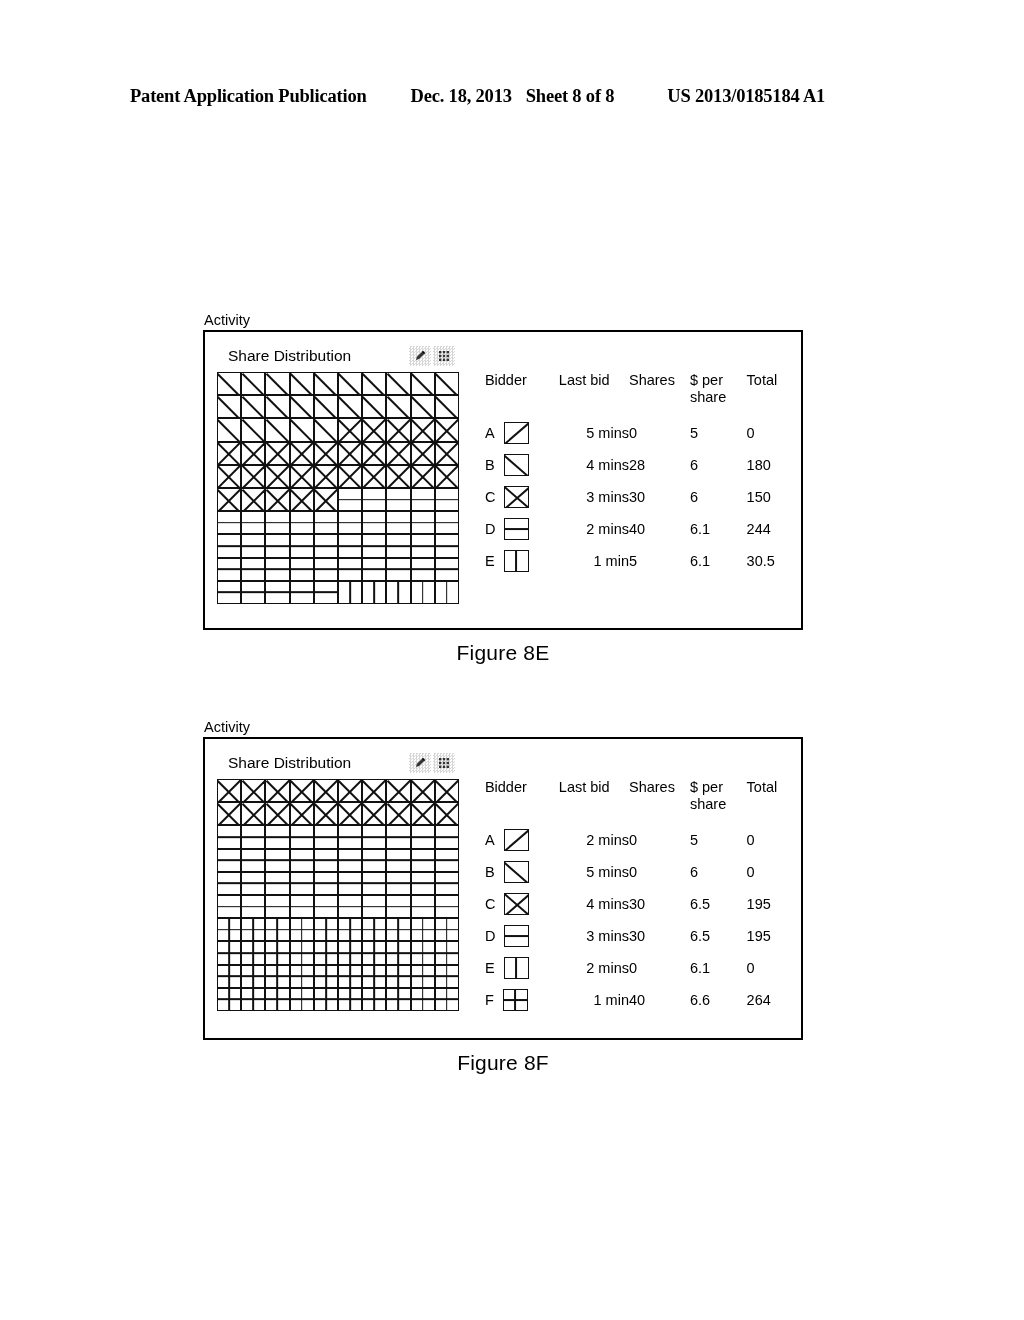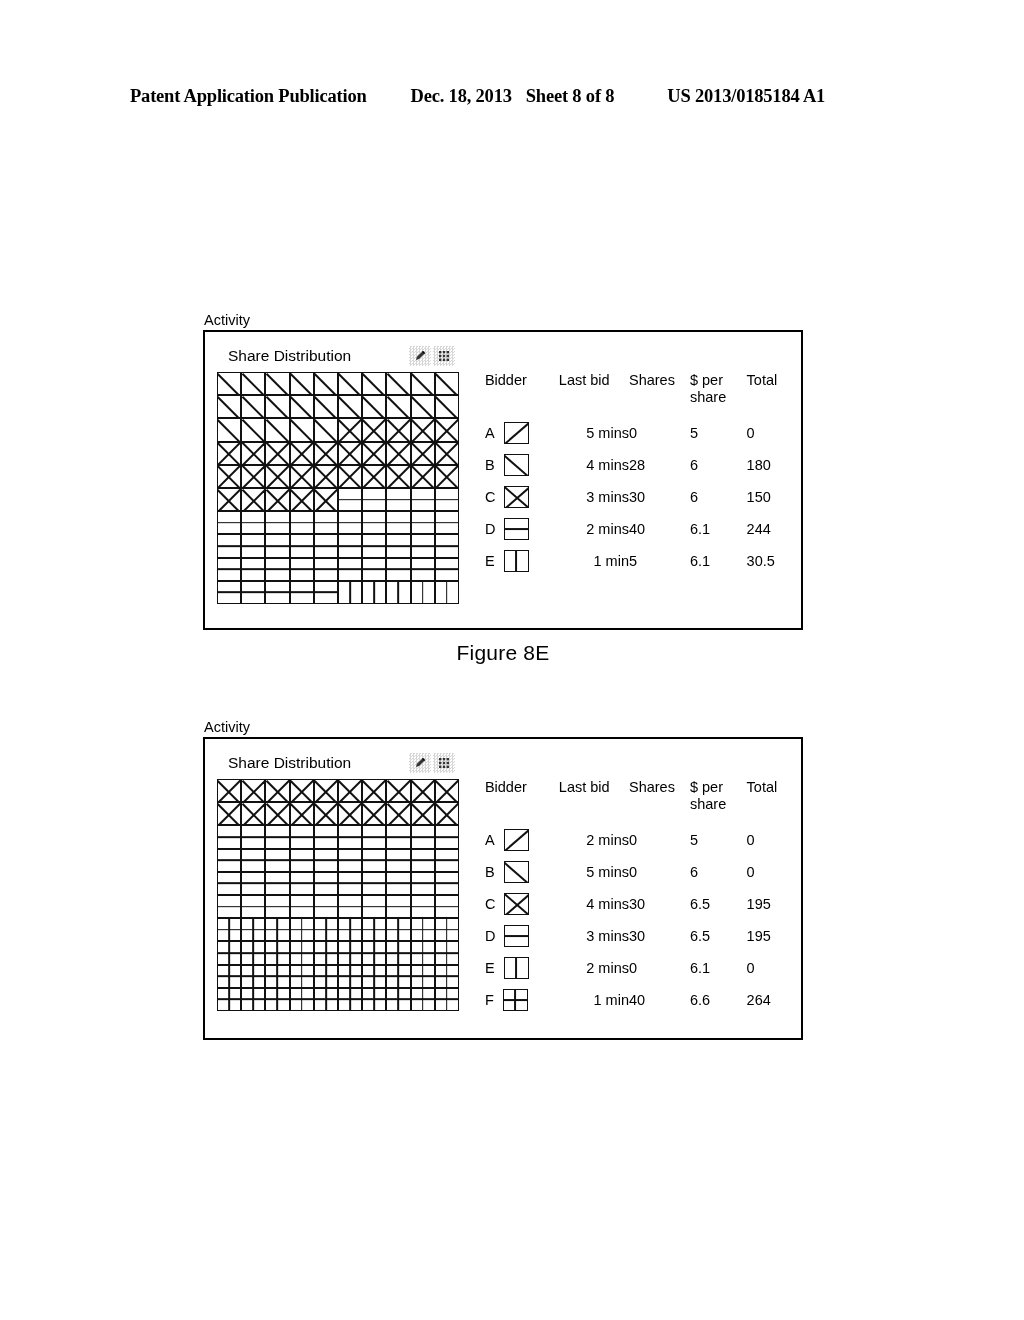"Figure 8F" div.figure-caption { html: none -> <div>Figure 8F</div> }
